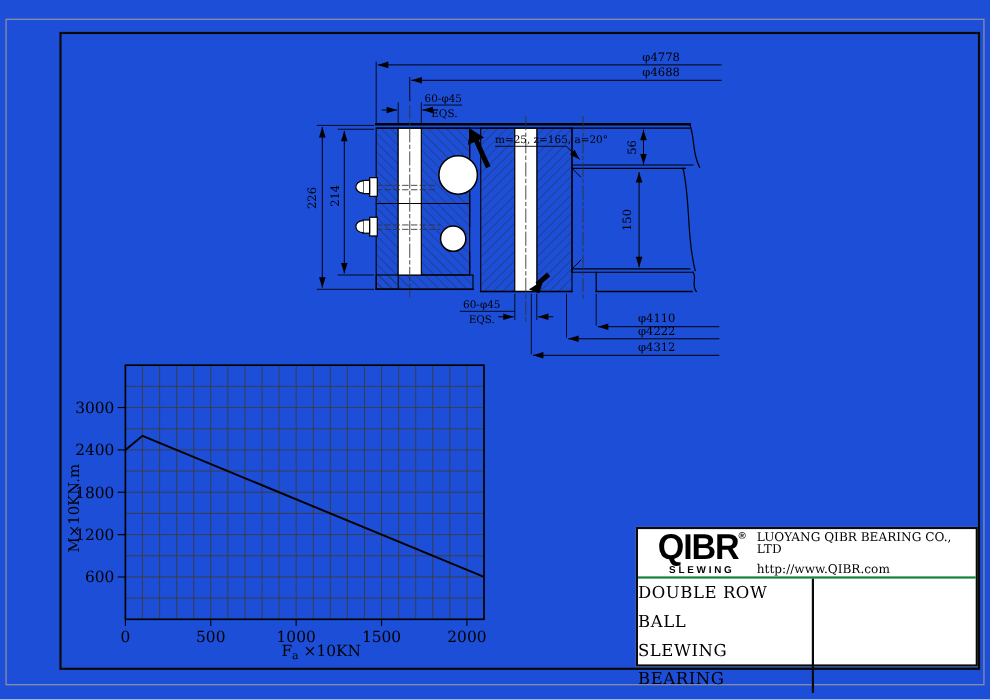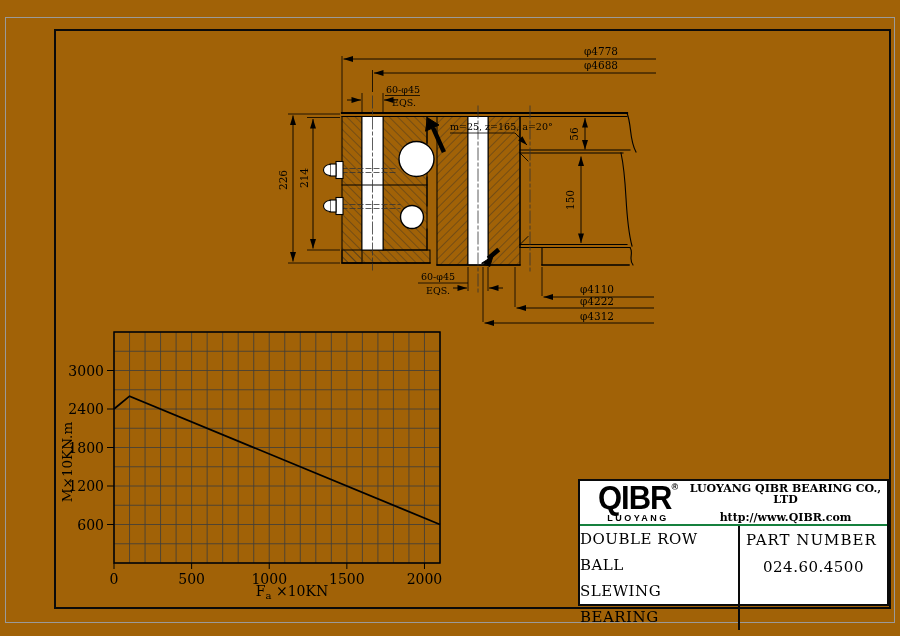"φ4778" #page { background: #a16207 -> #1d4ed8 }
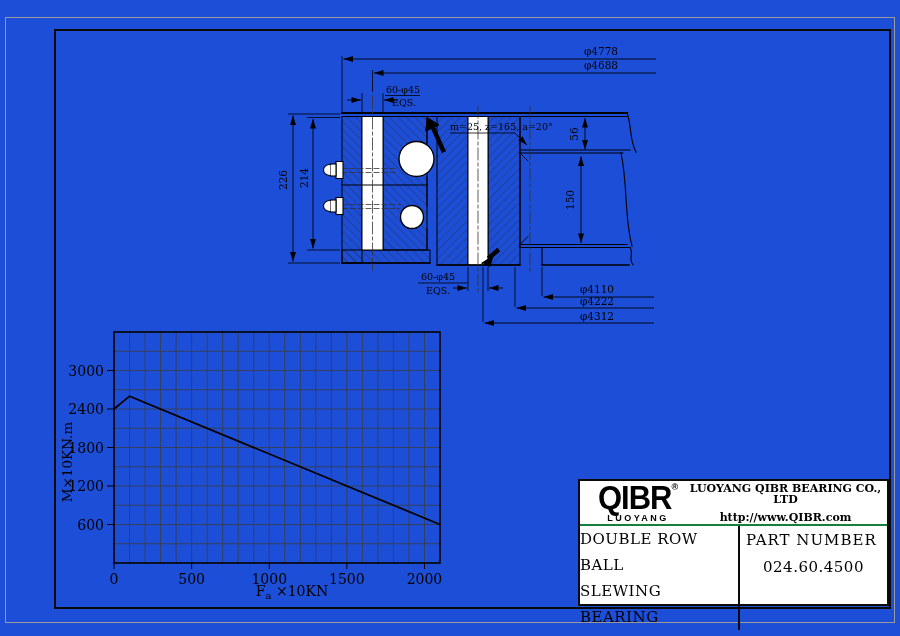"LUOYANG QIBR BEARING CO., LTD" .company-col { font-weight: bold -> none; text-align: center -> left }
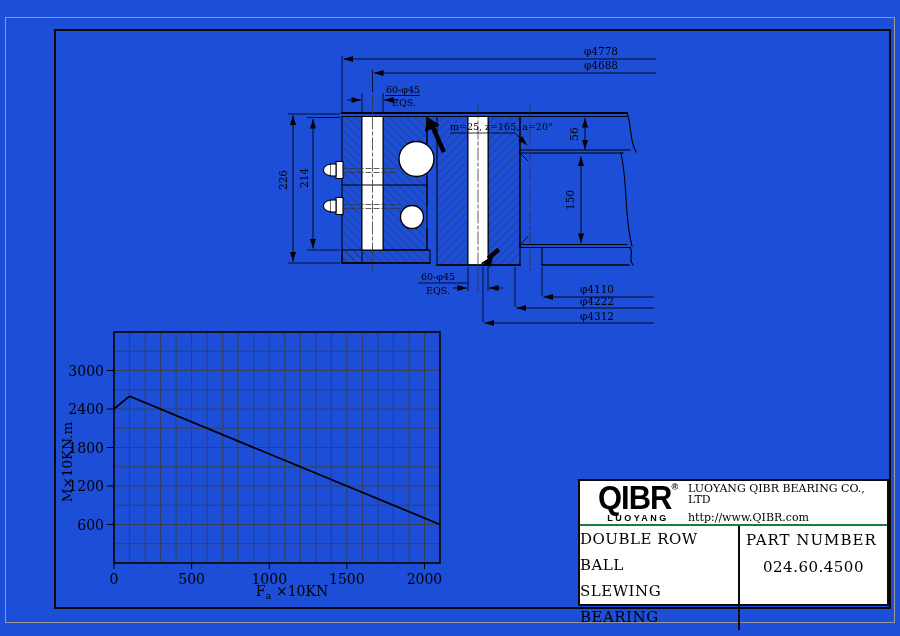"LUOYANG" div.bearings { text: LUOYANG -> SLEWING }
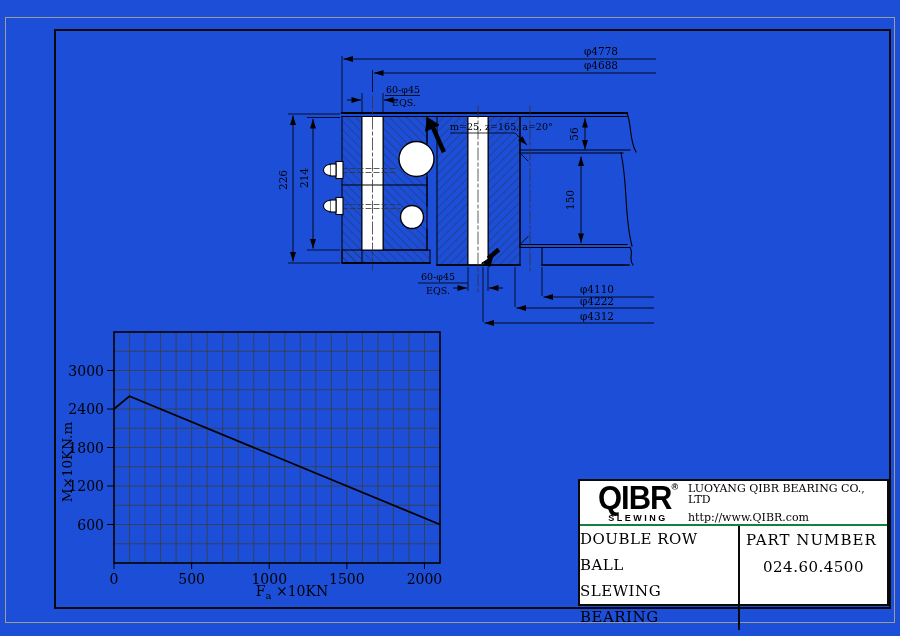"PART NUMBER" div.tb-part { html: <div> <div>PART NUMBER</div> <div>024.60.4500</div> </div> -> none }
